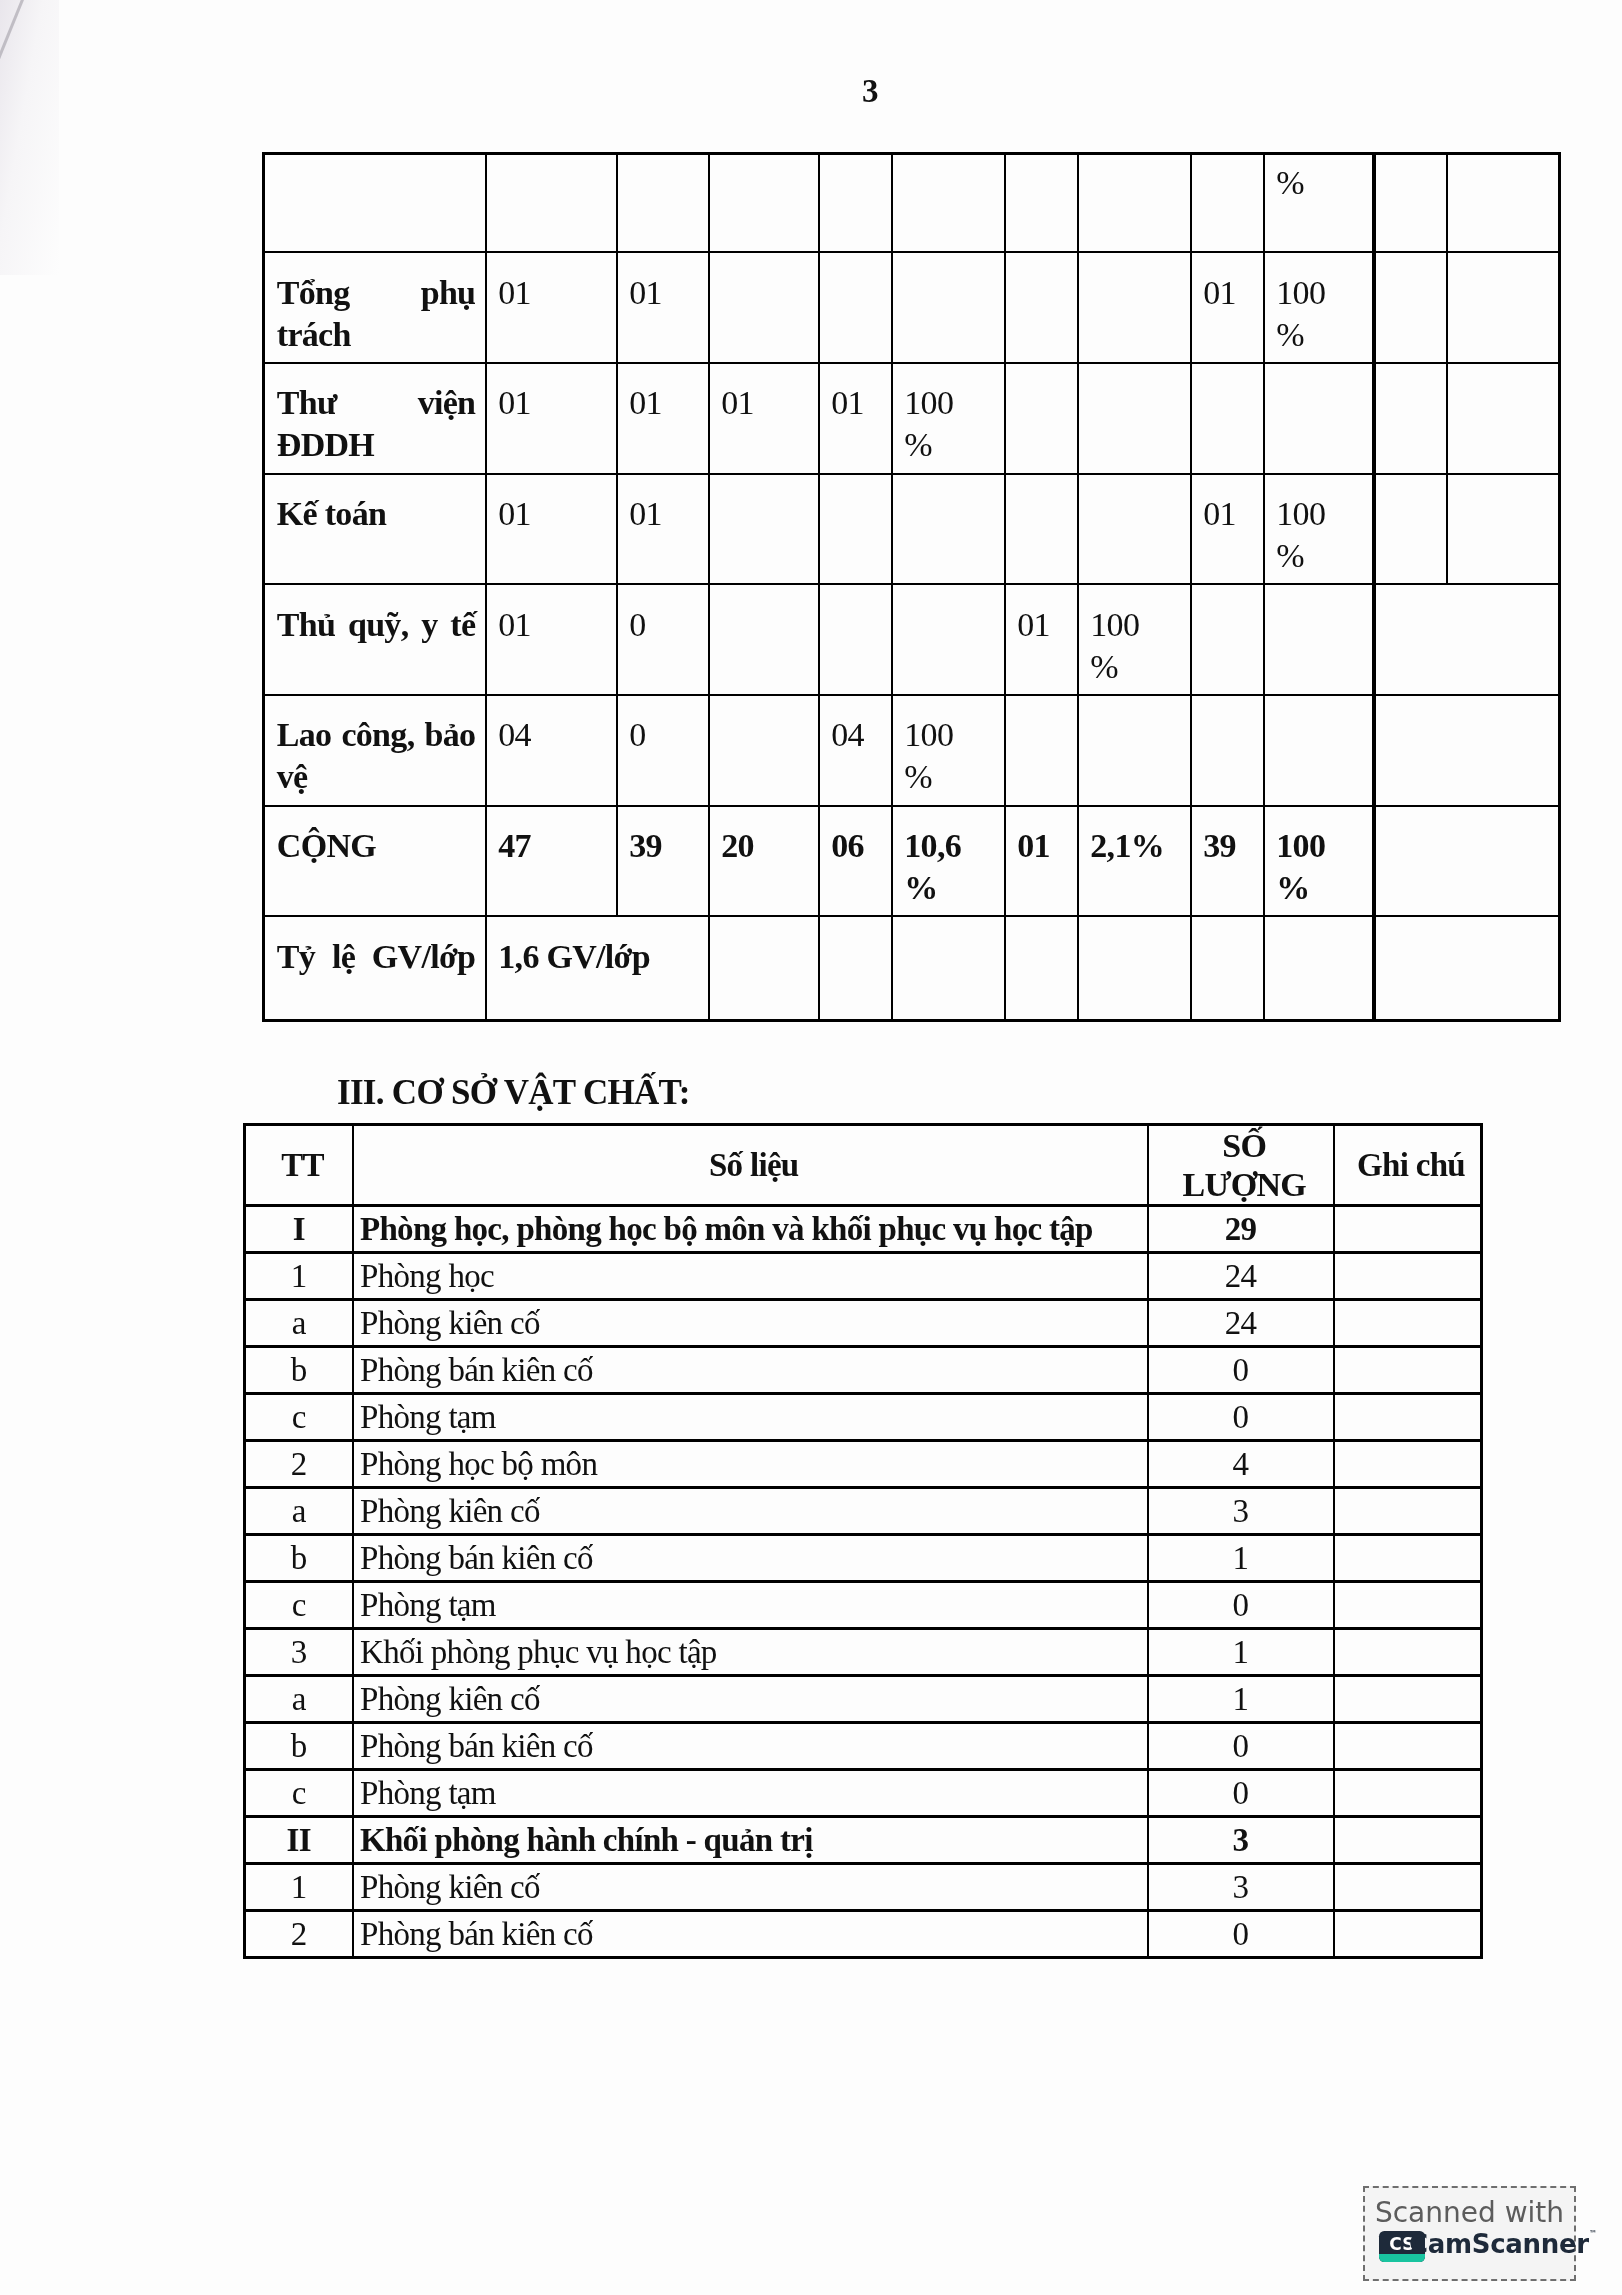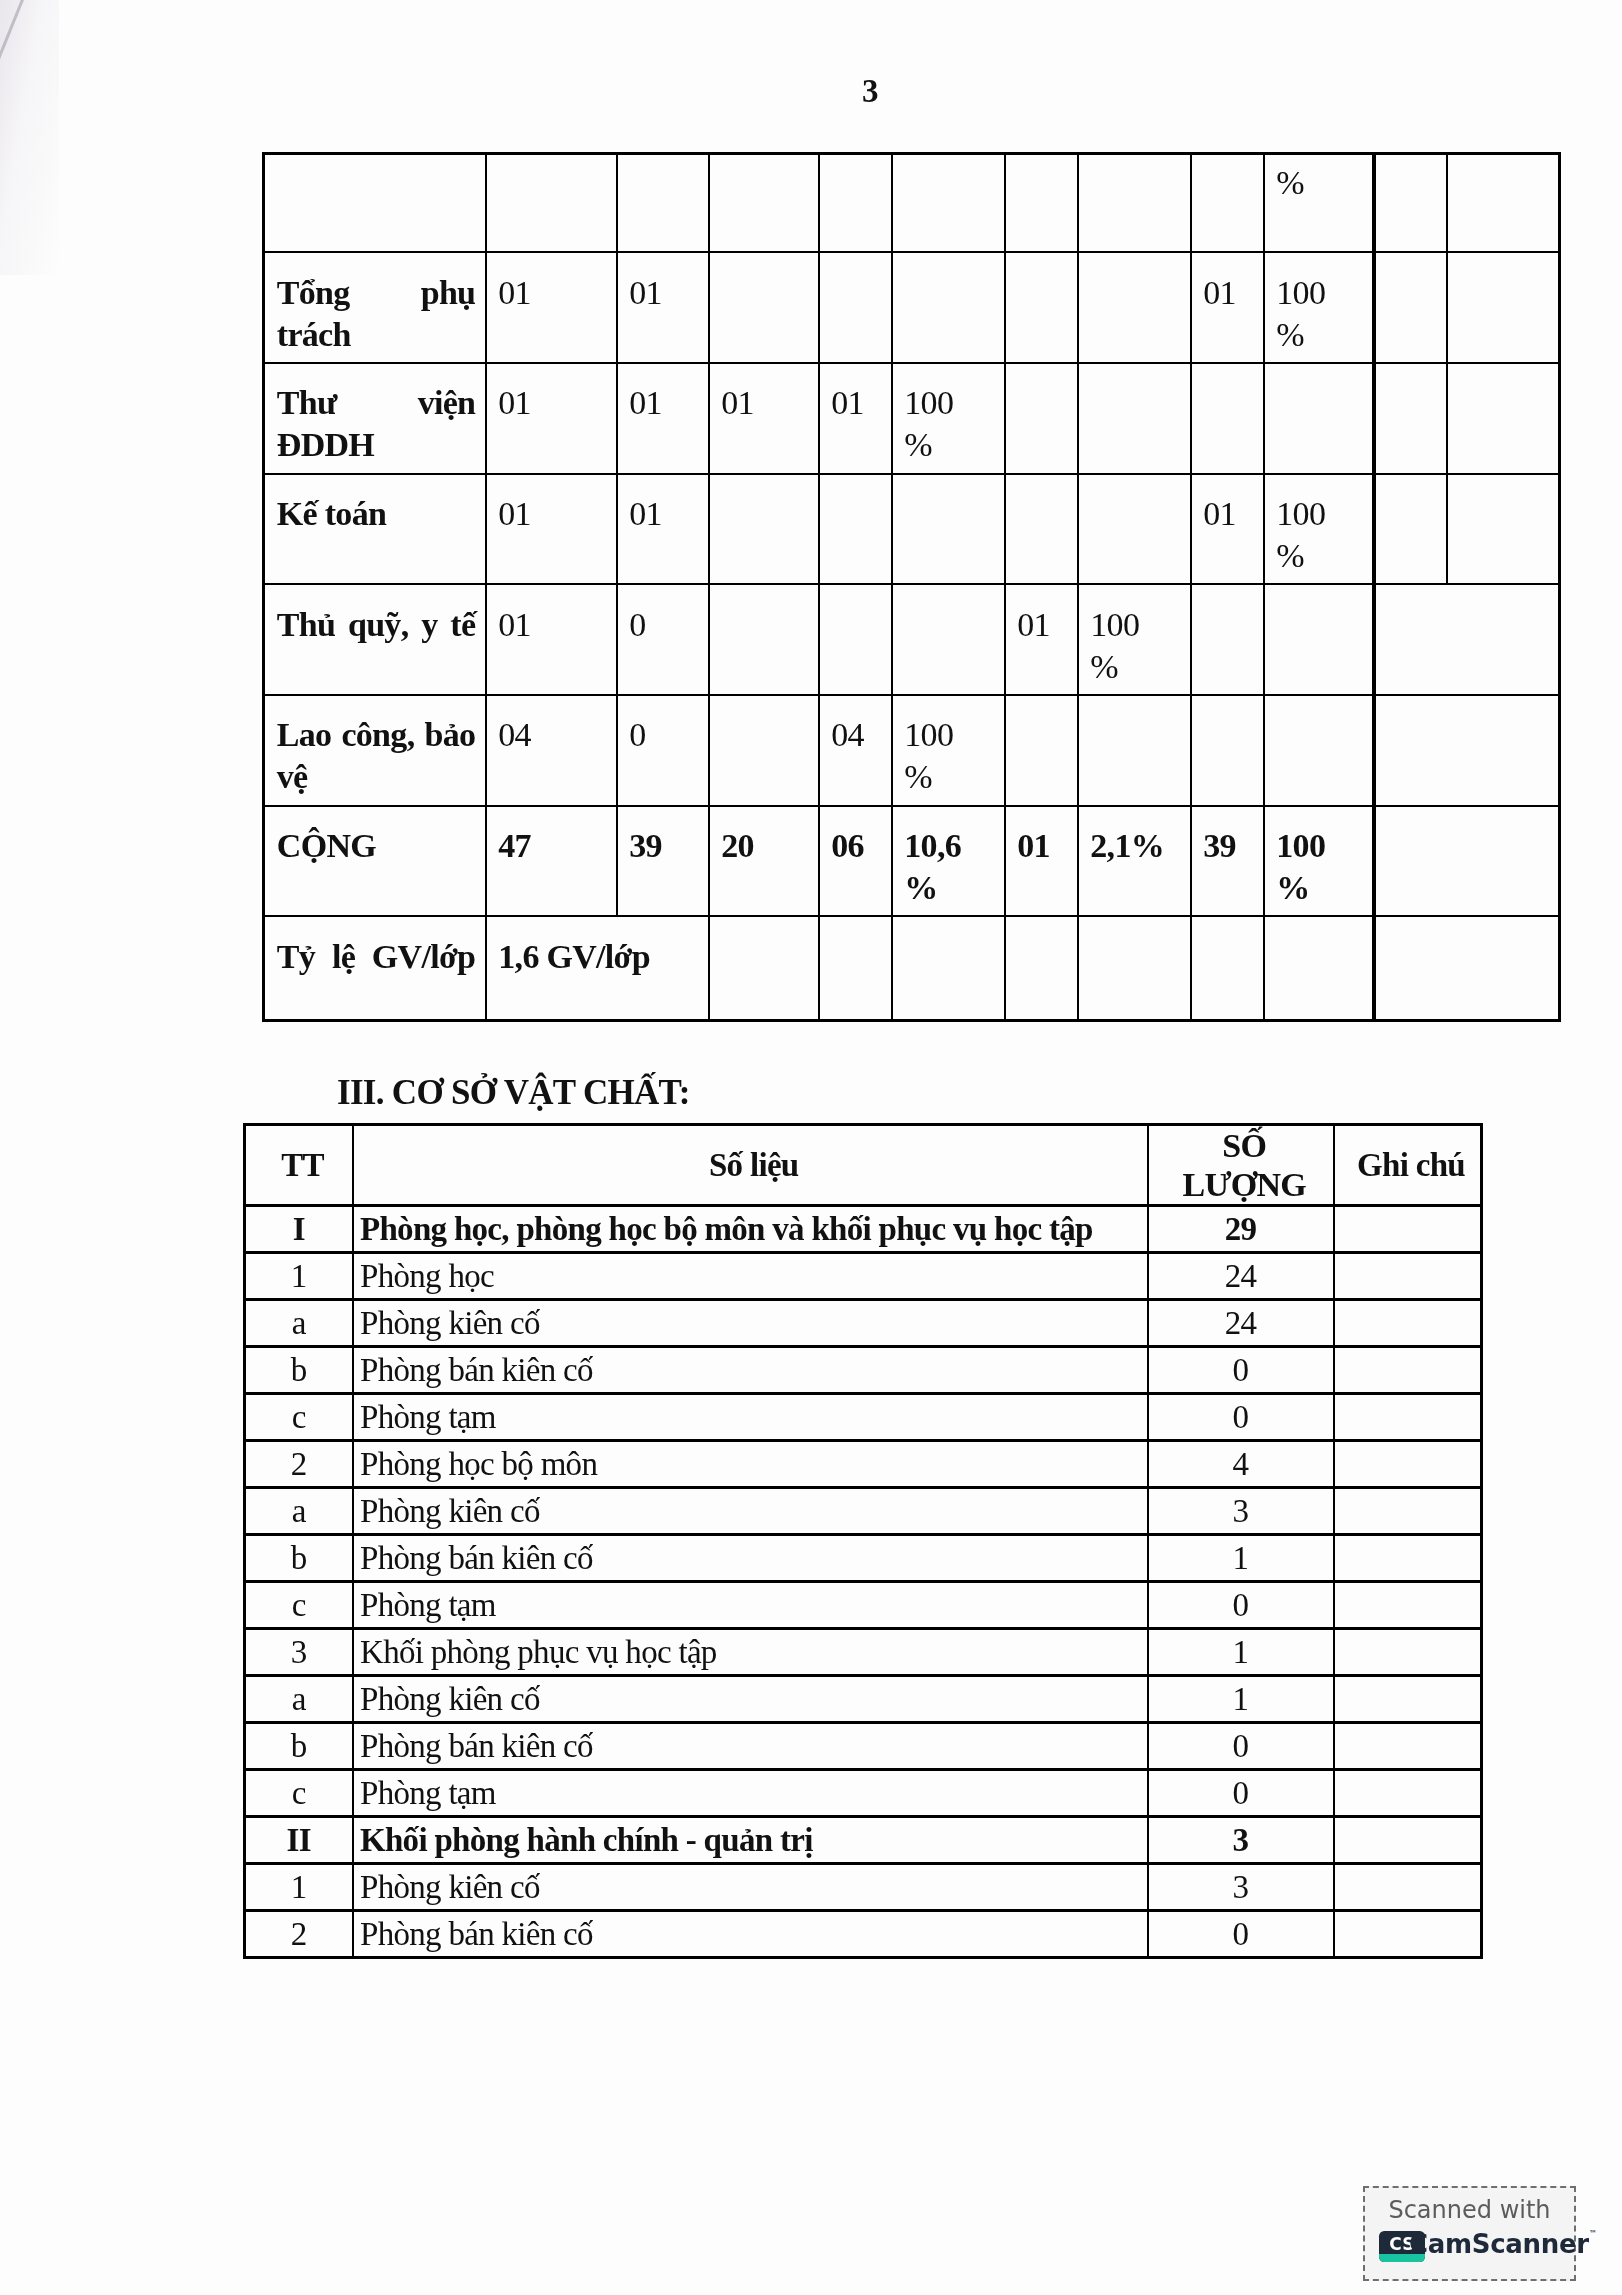"Scanned with" .cs-scanned { font-size: 24px -> 28px }
